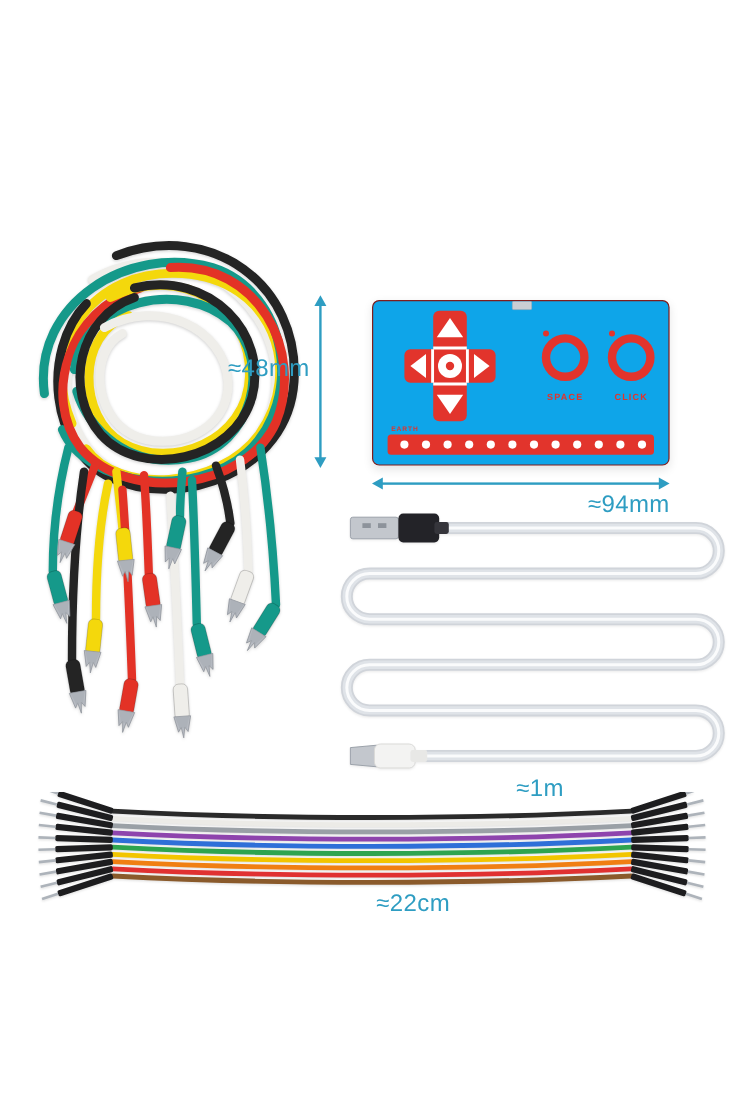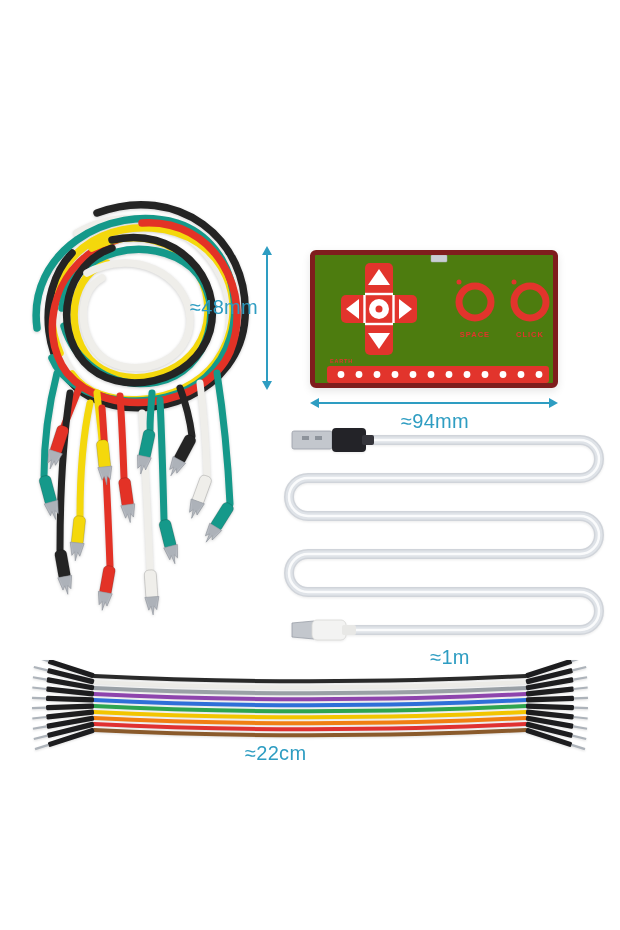"SPACE" .board { background: #4d7c0f -> #0ea5e9; border: 5px solid #7f1d1d -> 1px solid #7f1d1d }
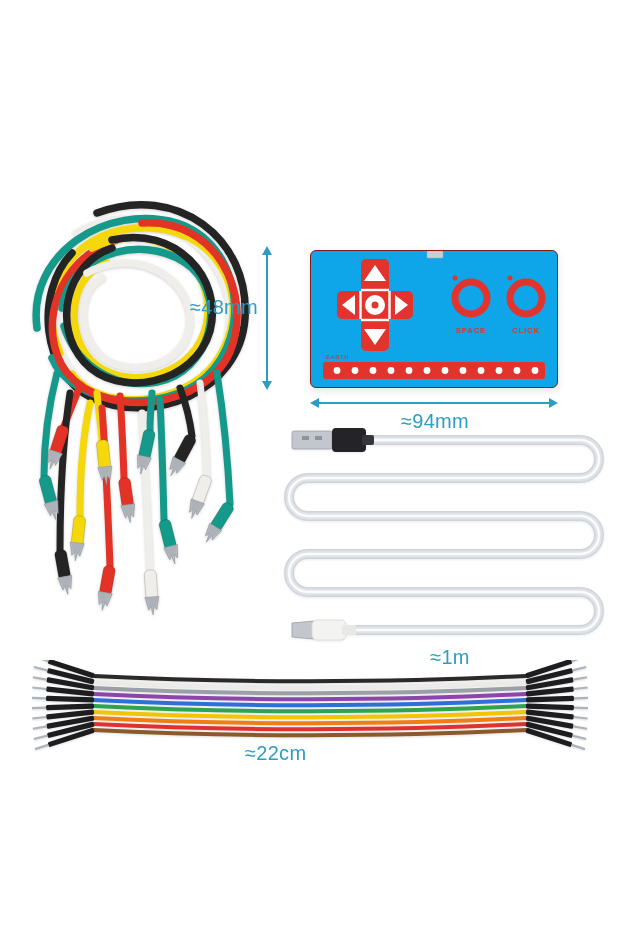"≈94mm" div.dim-label { text-align: center -> right }
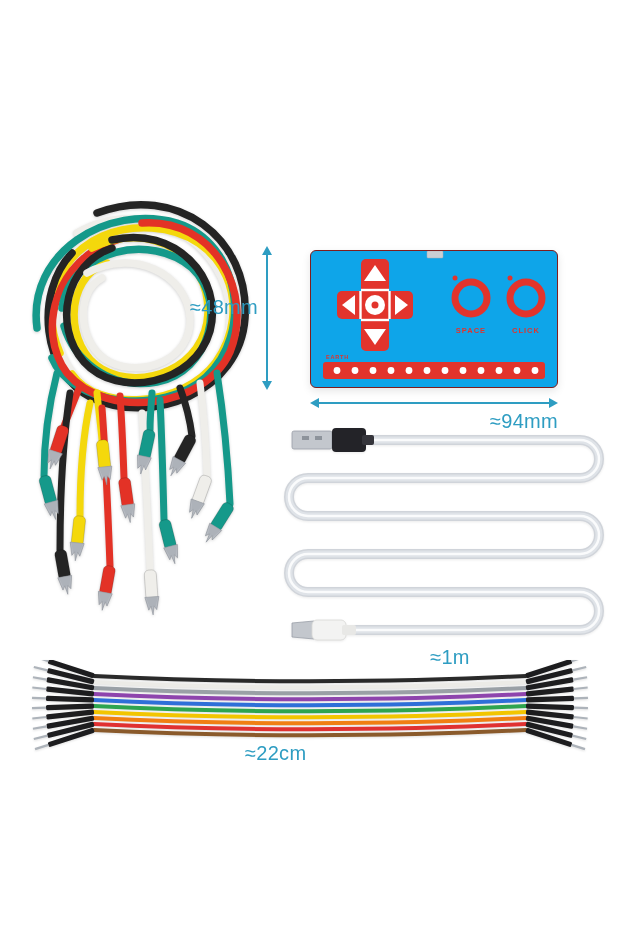"≈22cm" div.dim-label { text-align: left -> right }
